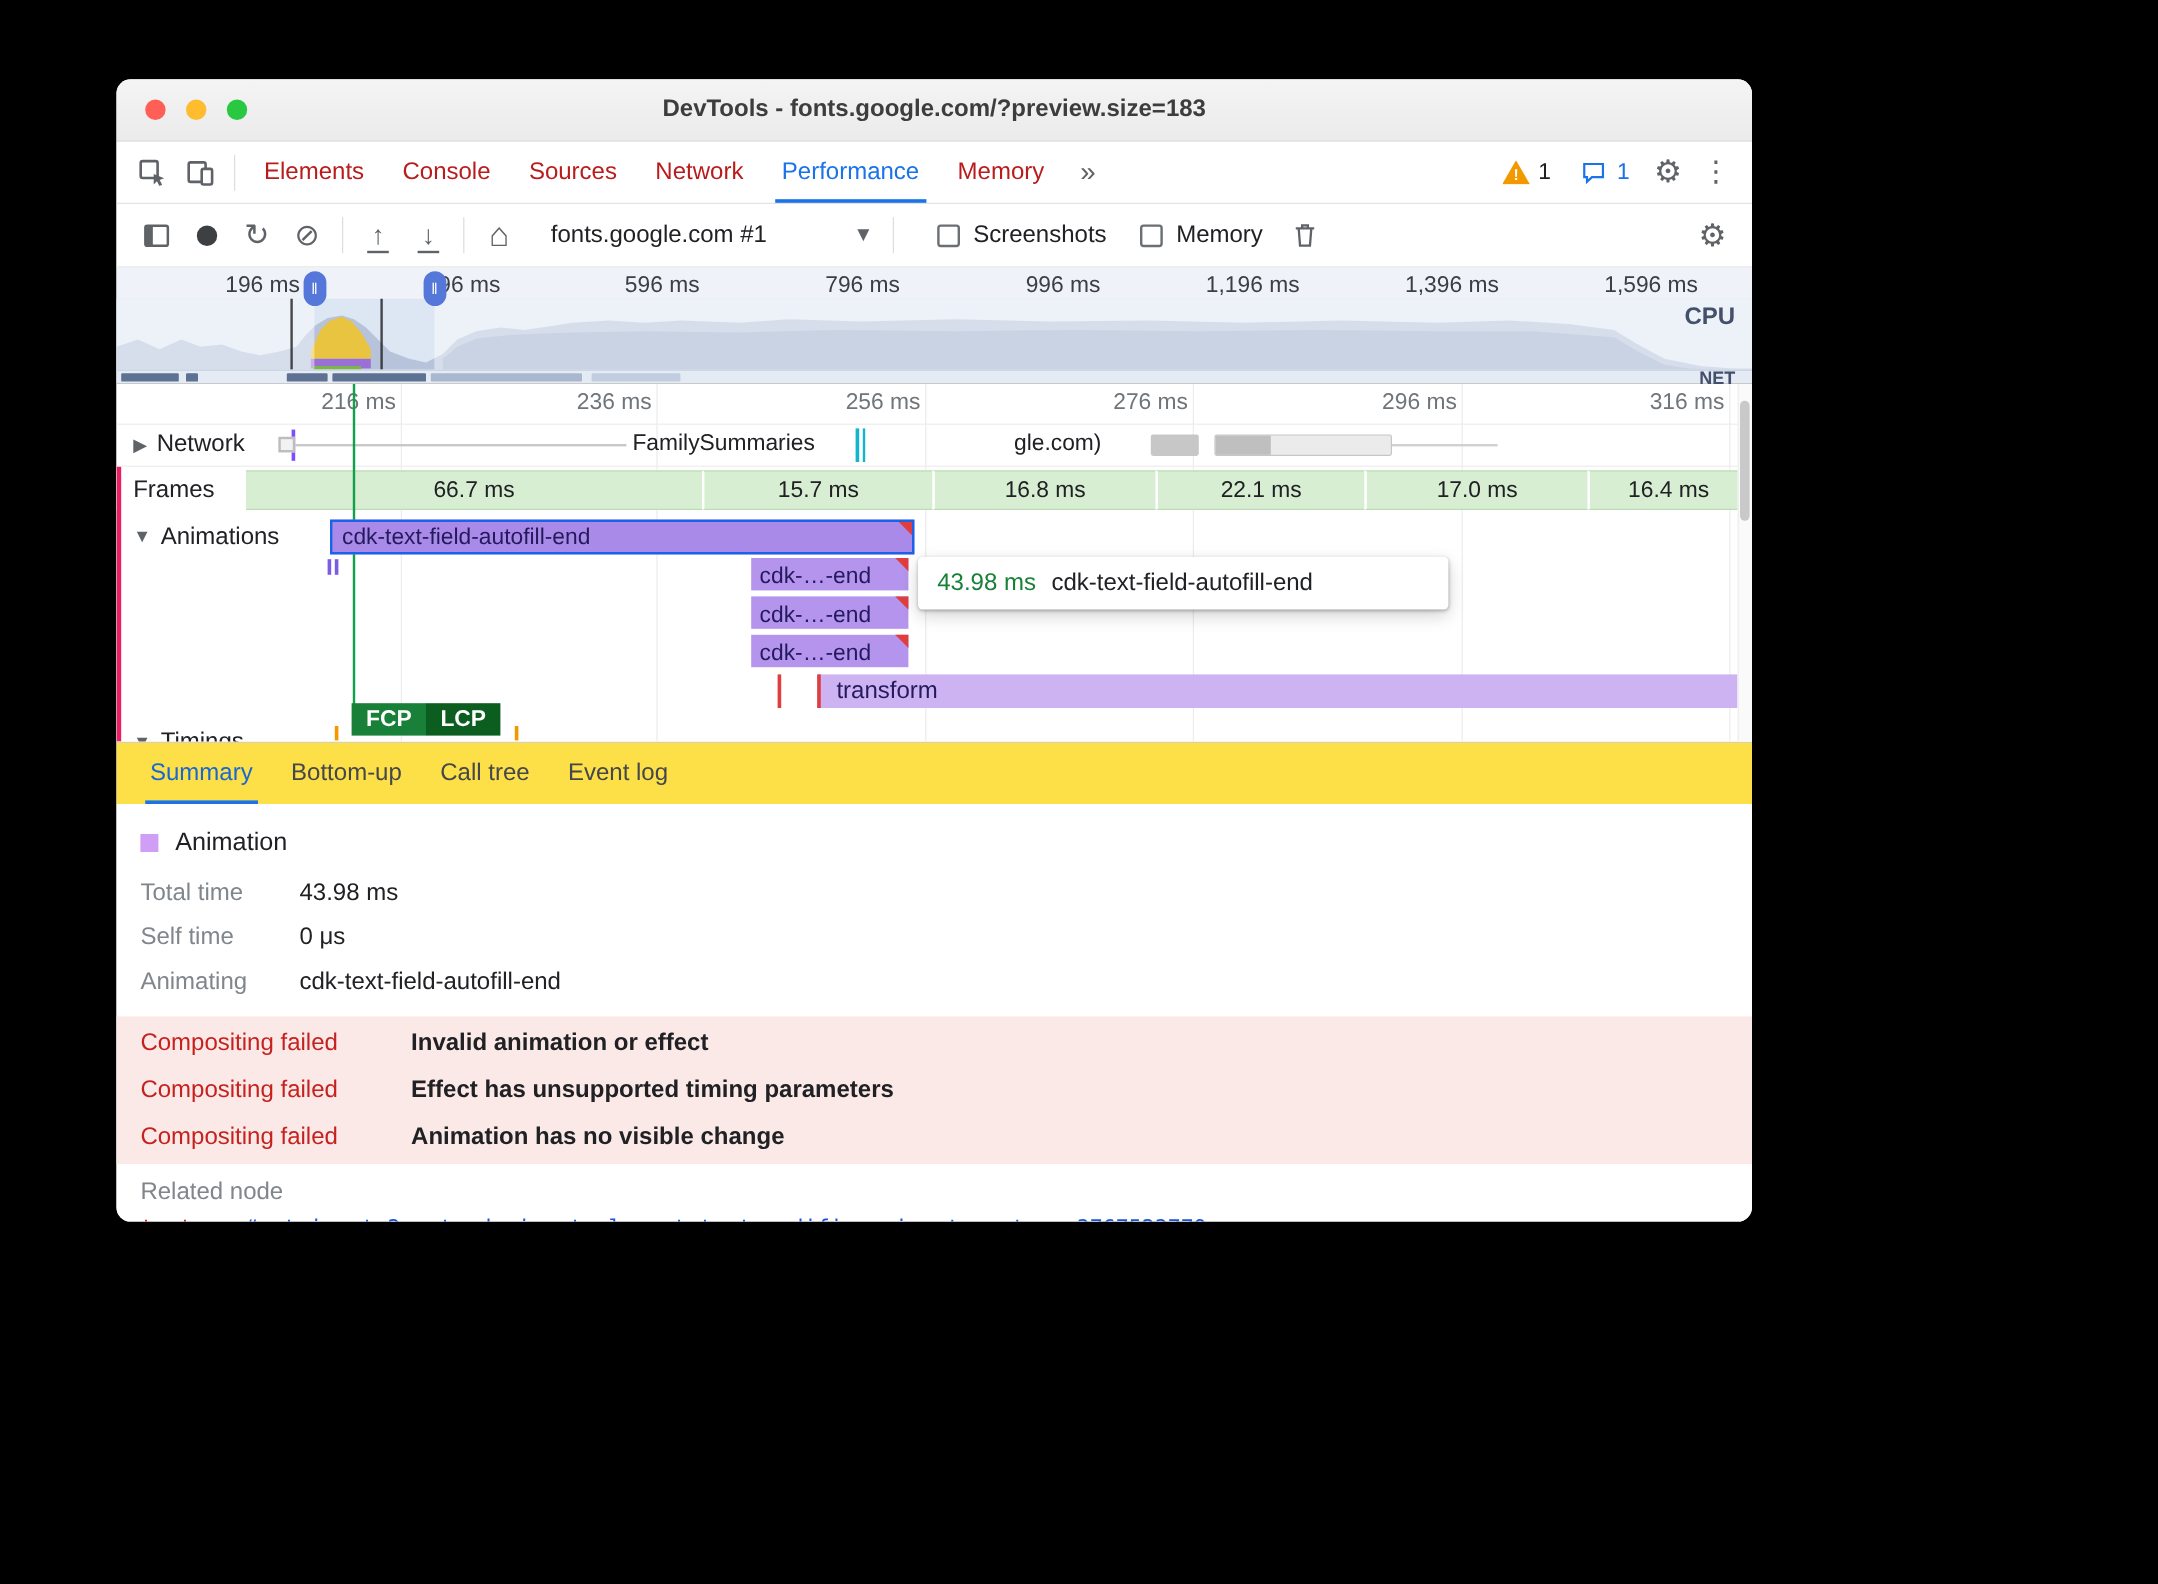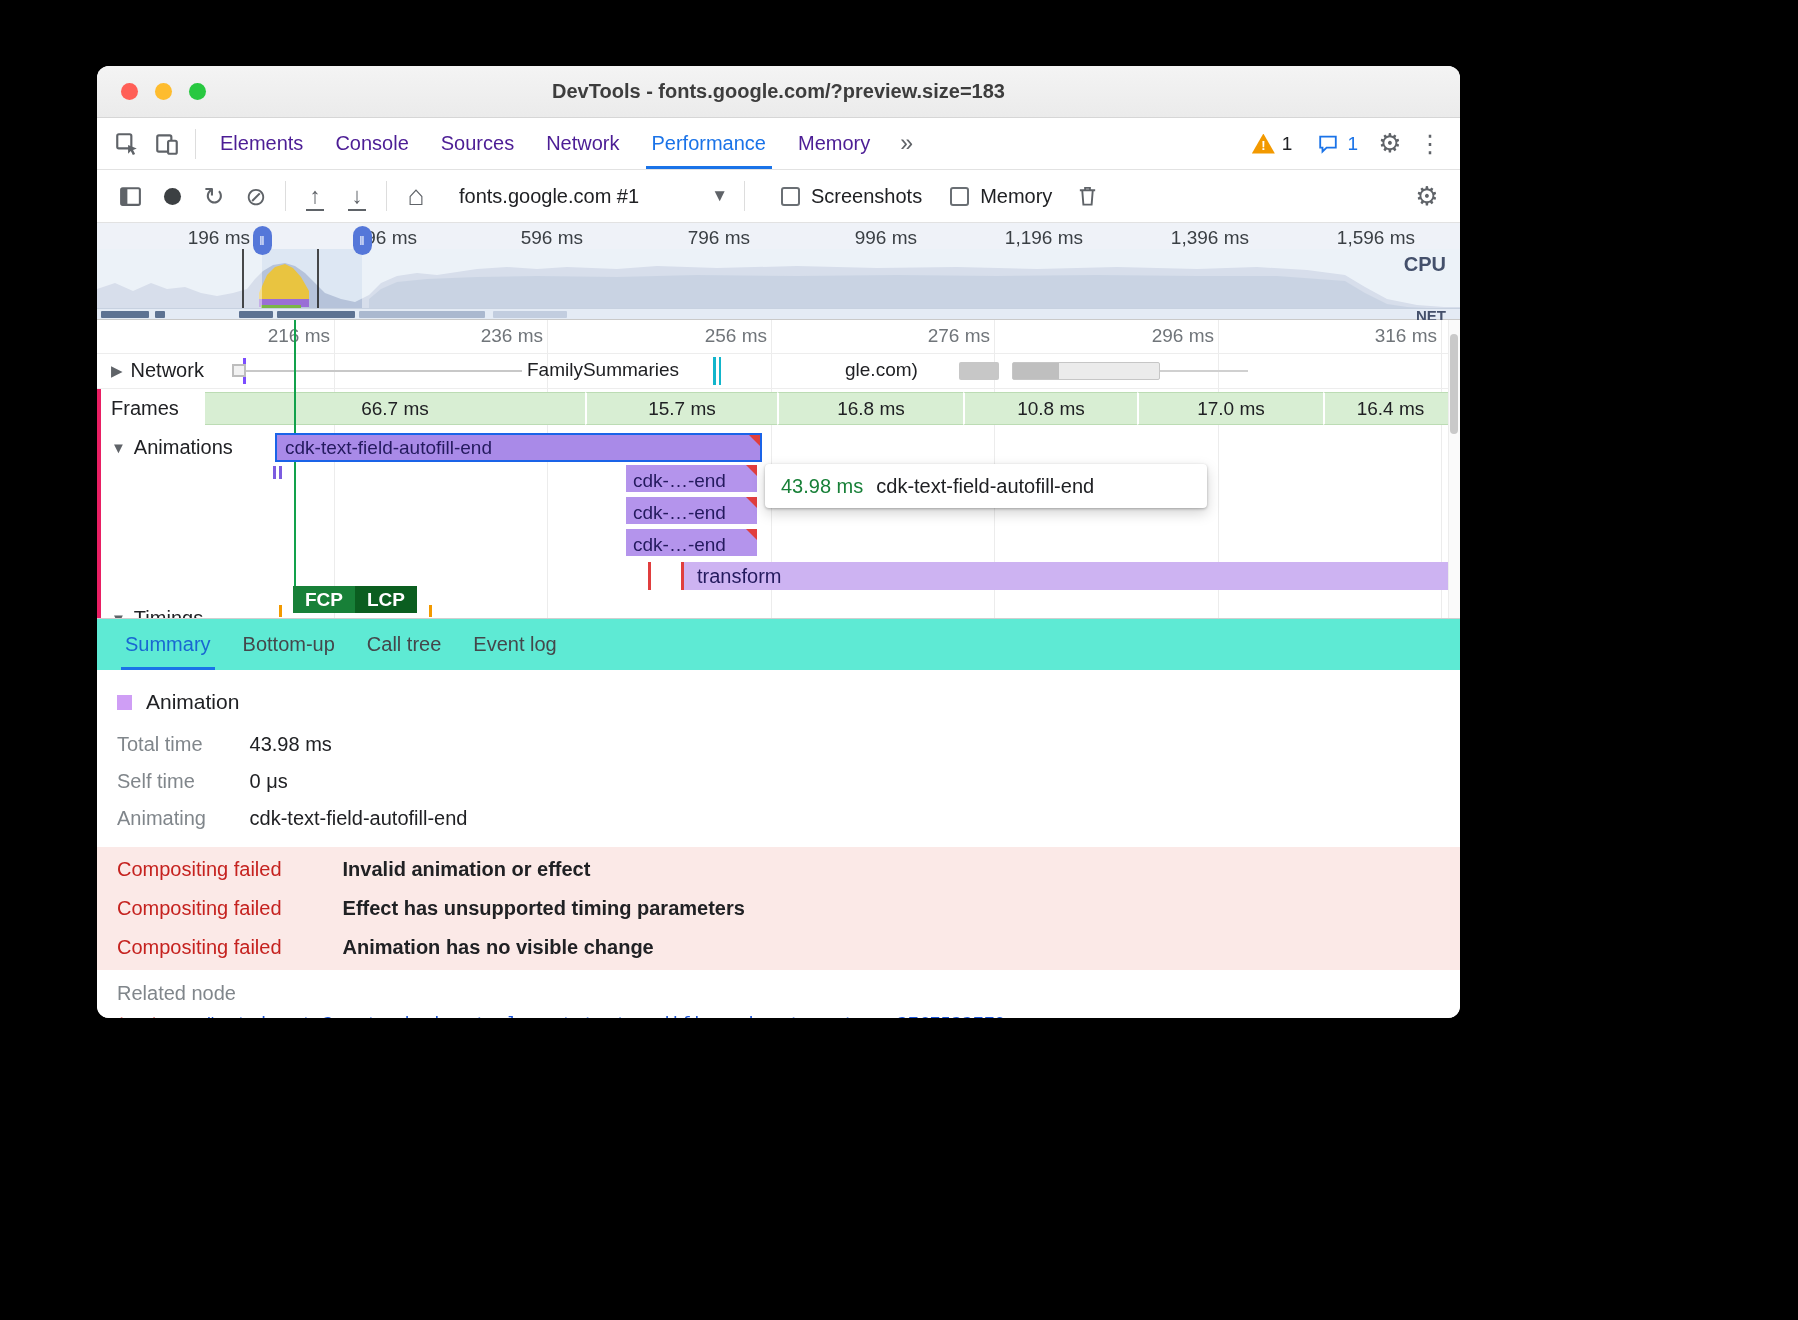"Elements" .tab { color: #4c1d95 -> #b91c1c }
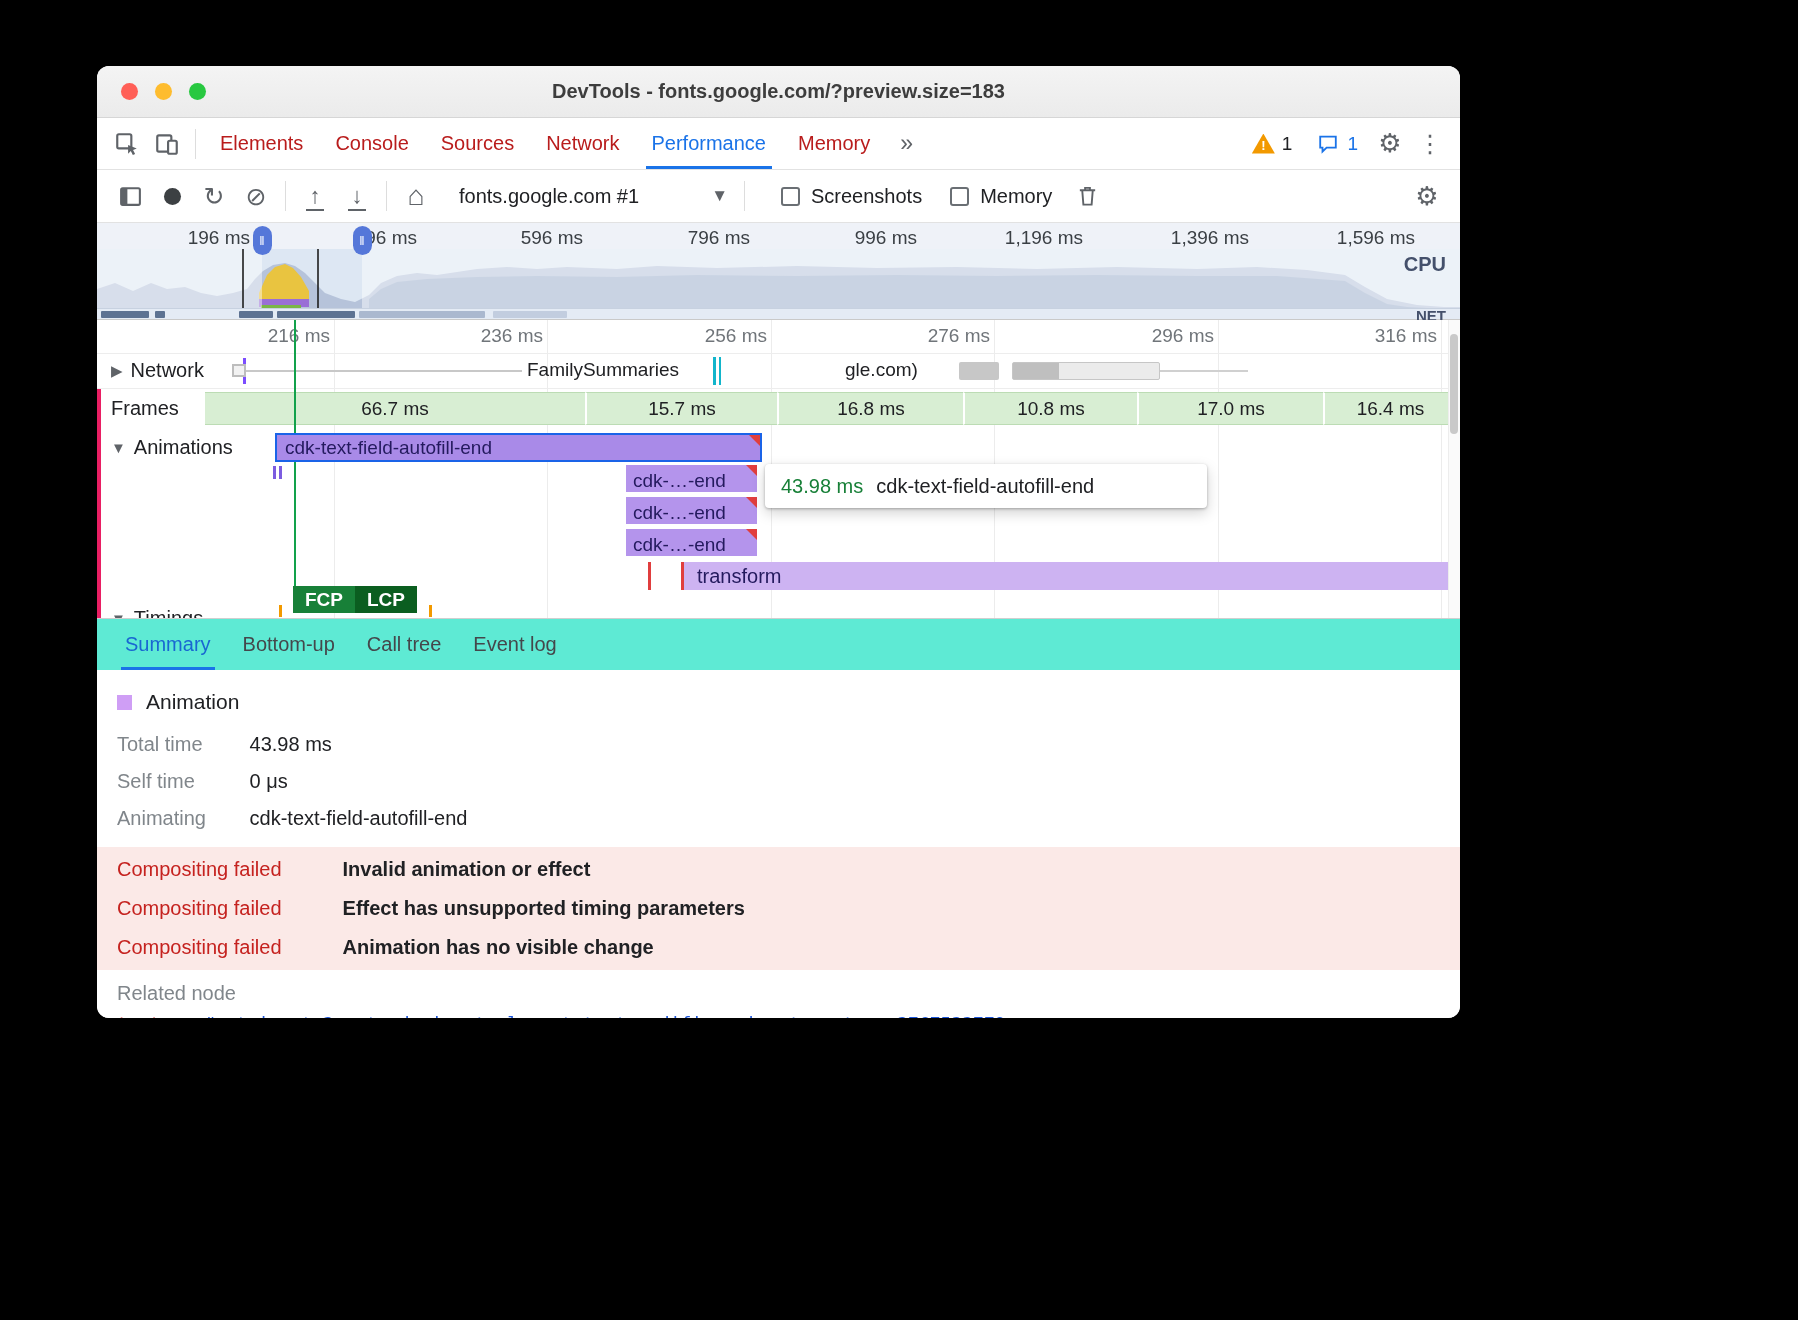"10.8 ms" span { text: 10.8 -> 22.1 }
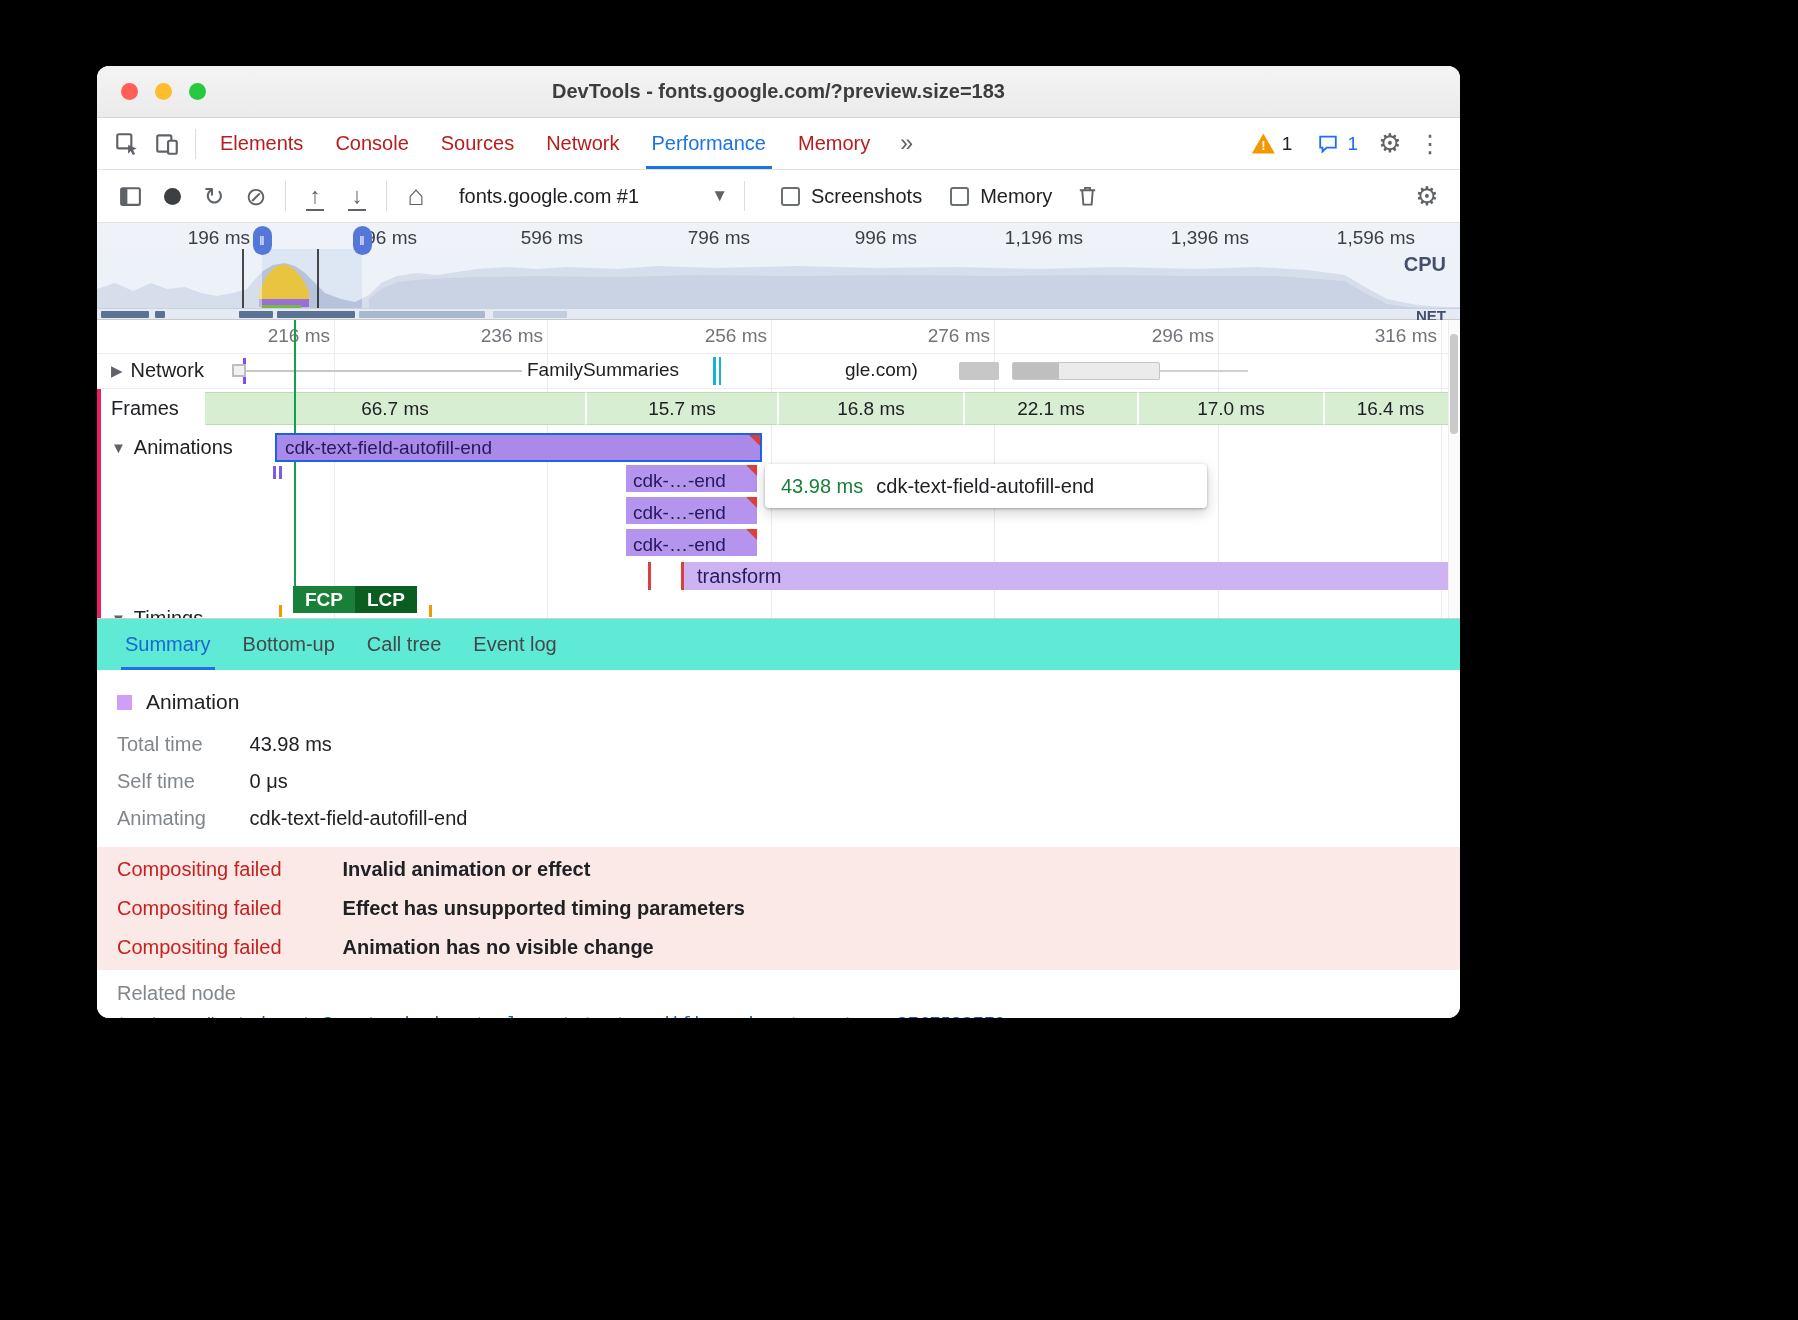"Summary" .bottom-tabs { background: #5eead4 -> #fde047 }
